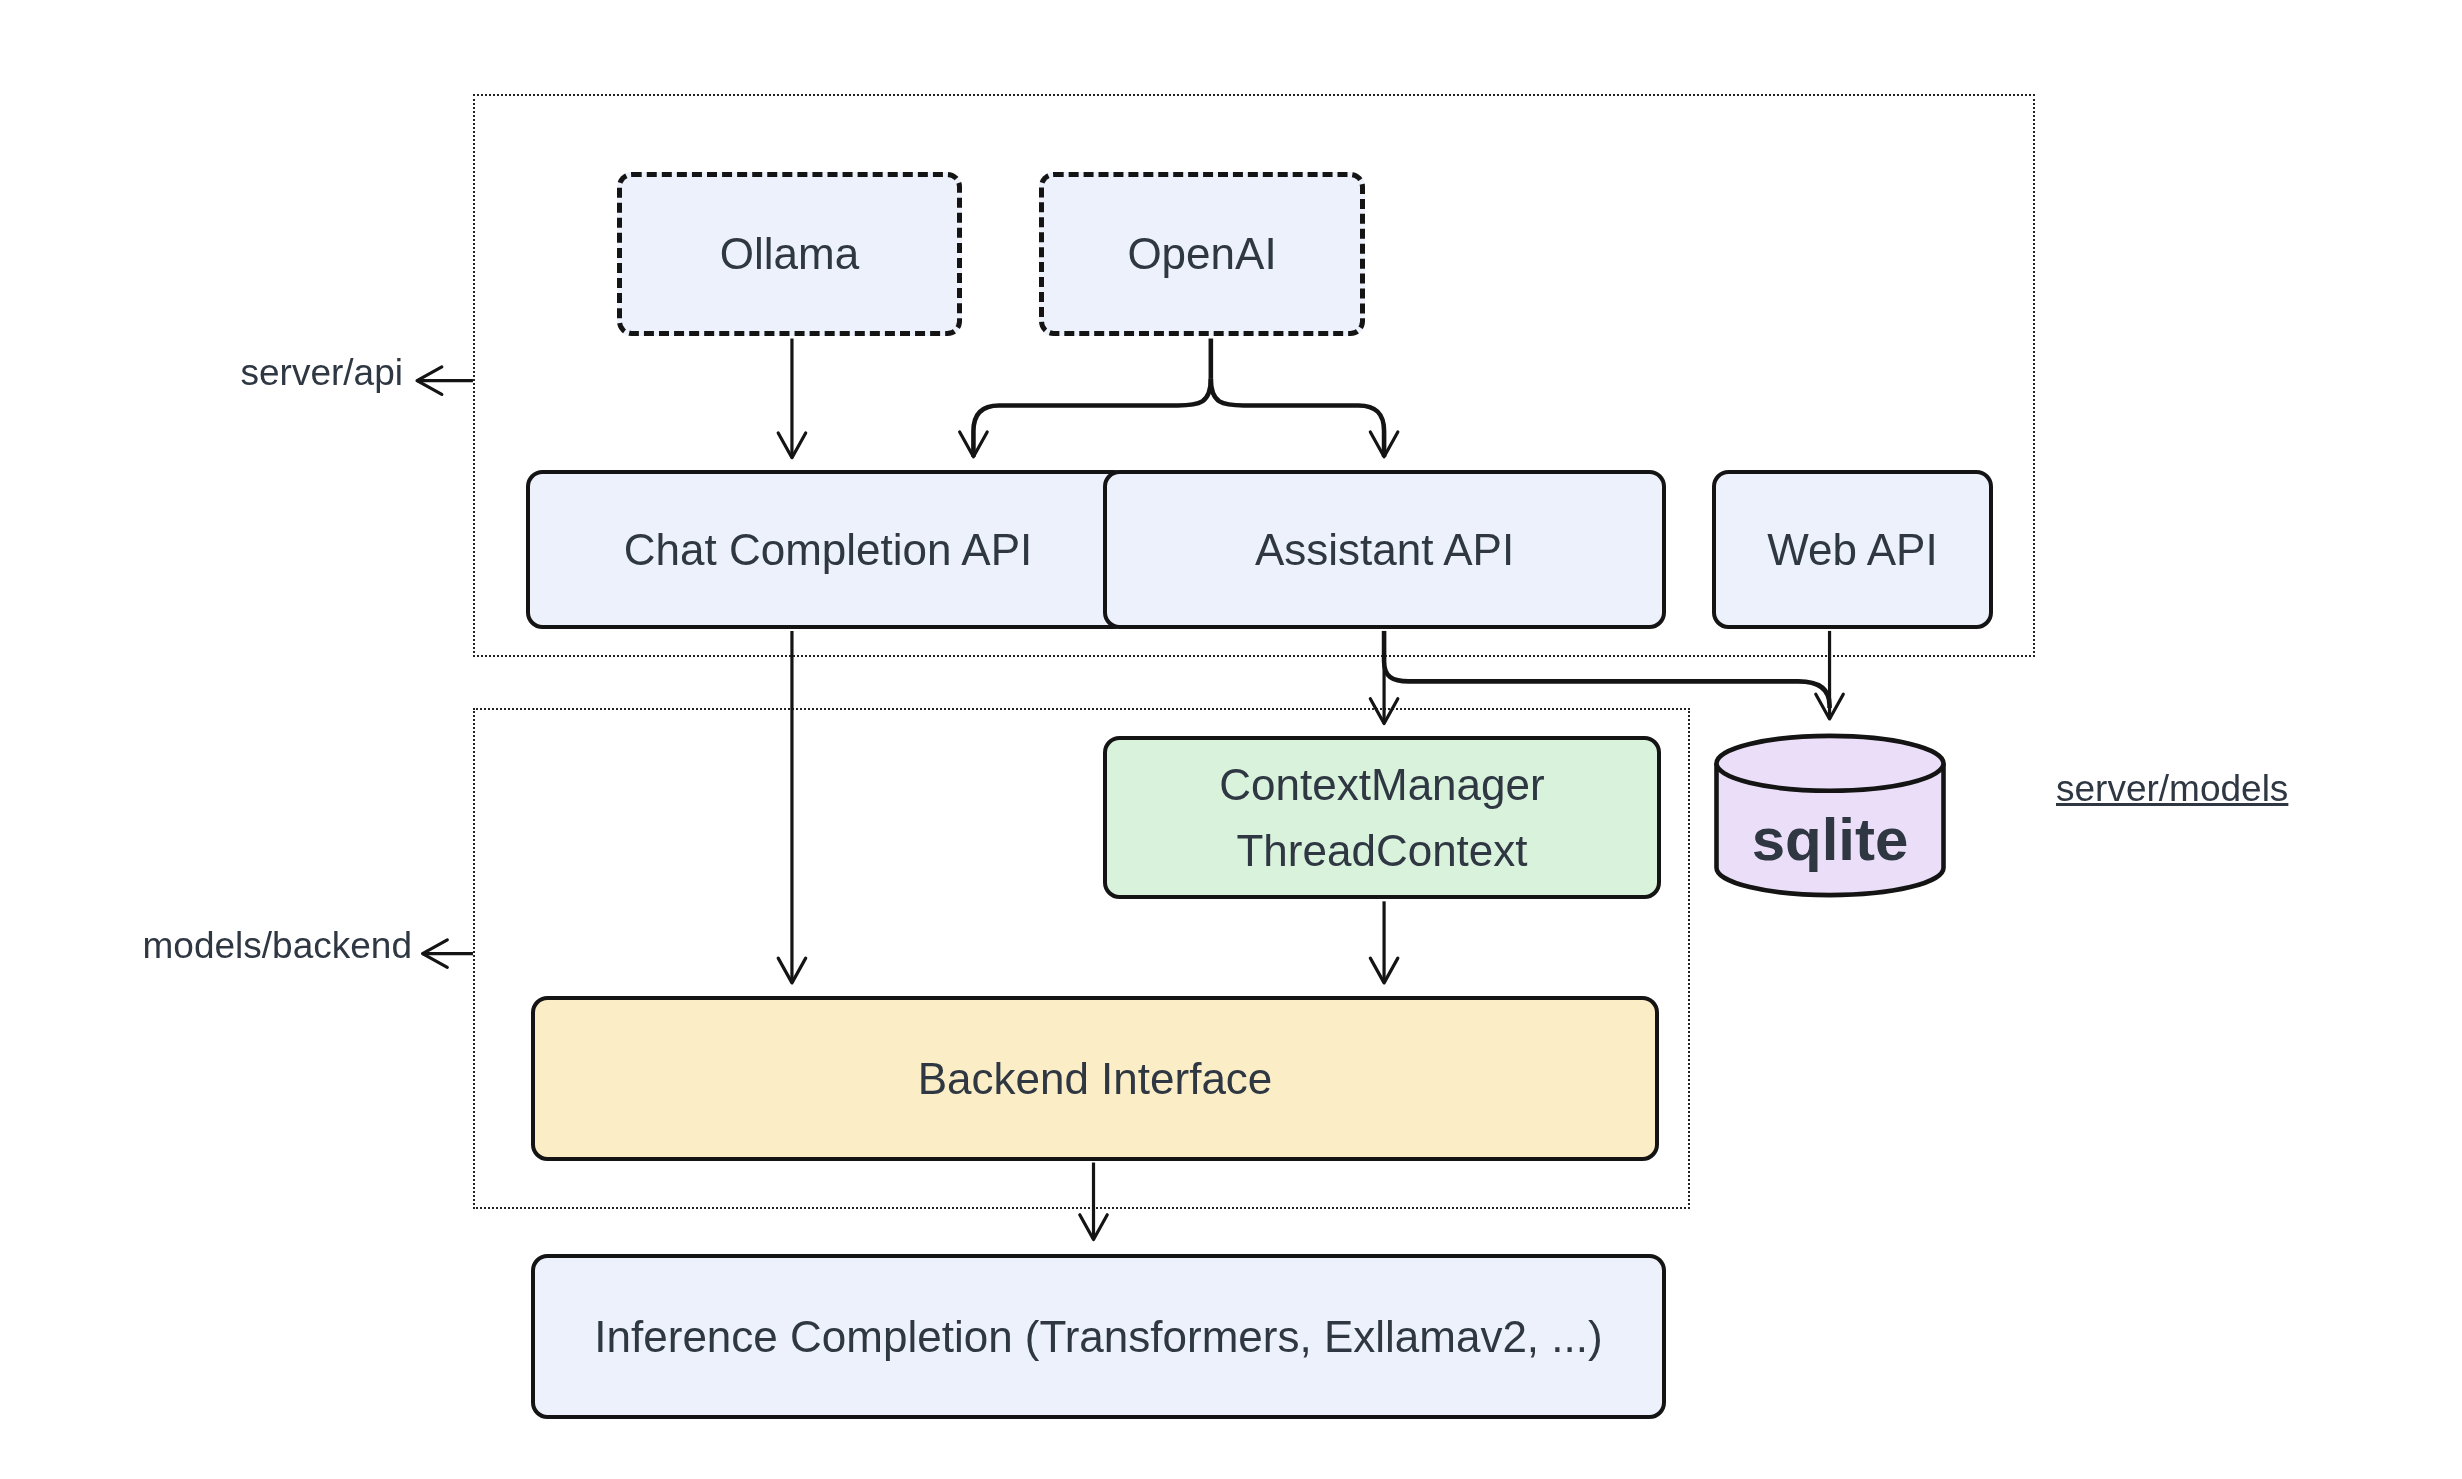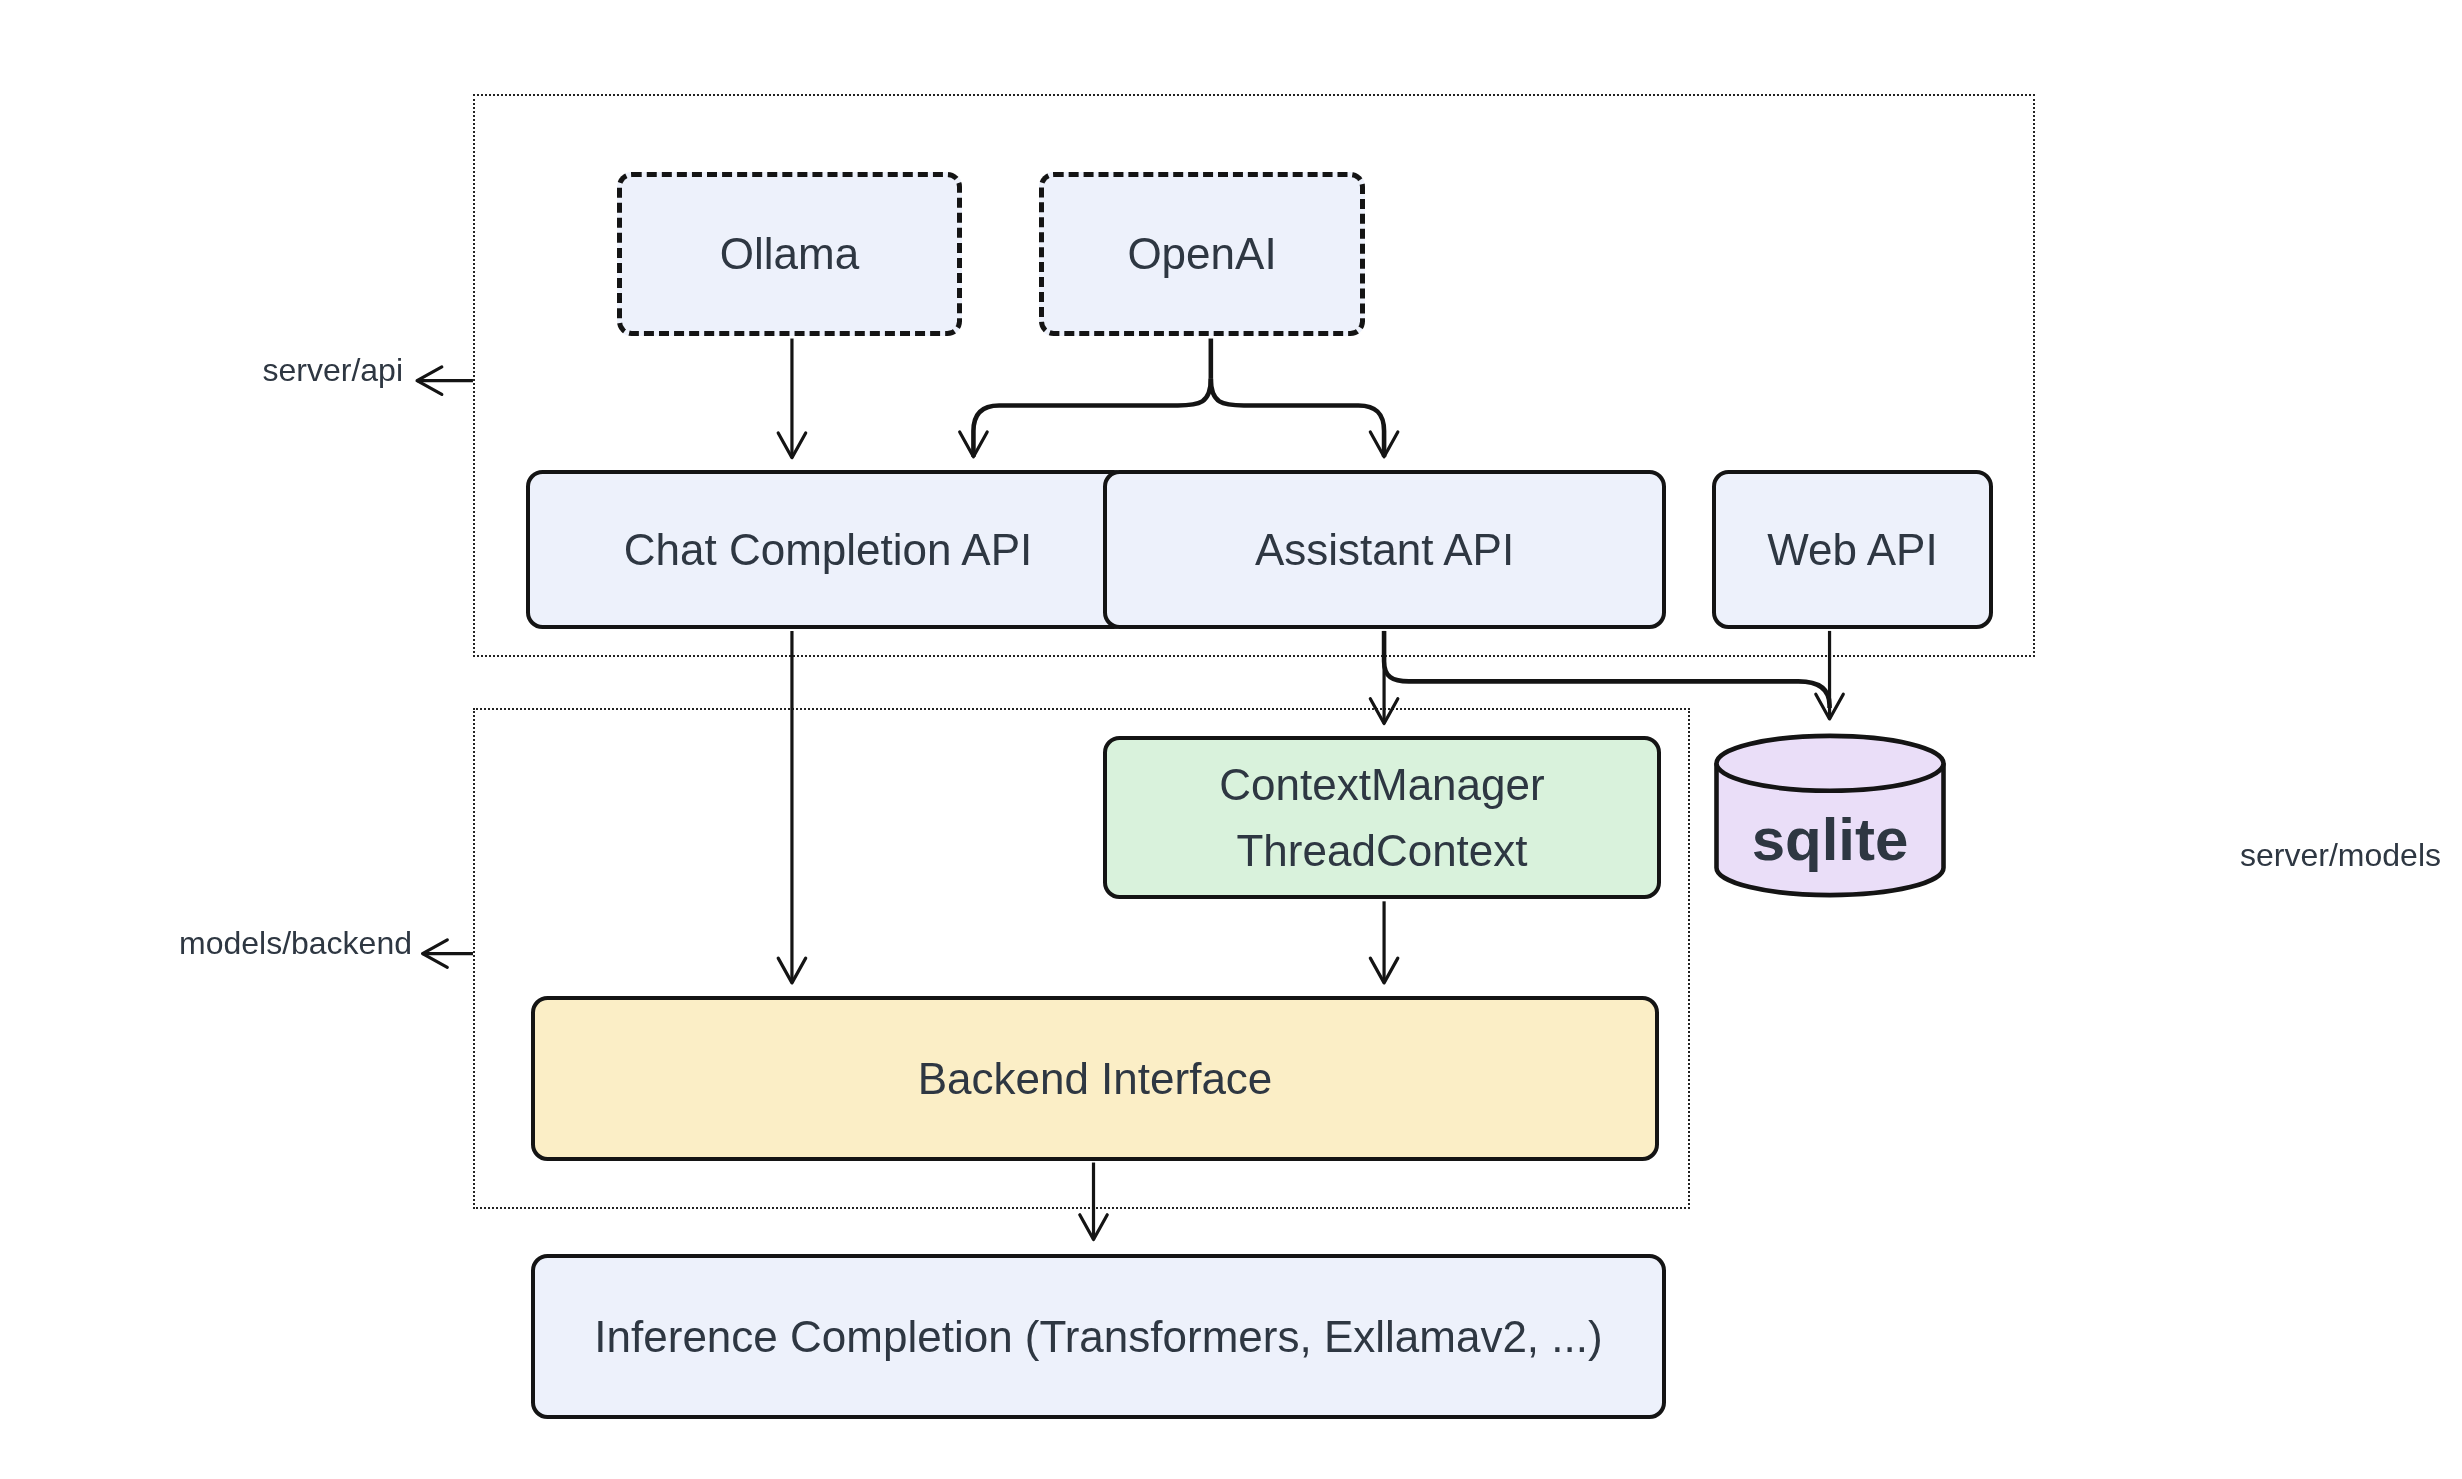"server/api" .side-label { font-size: 32px -> 37px }
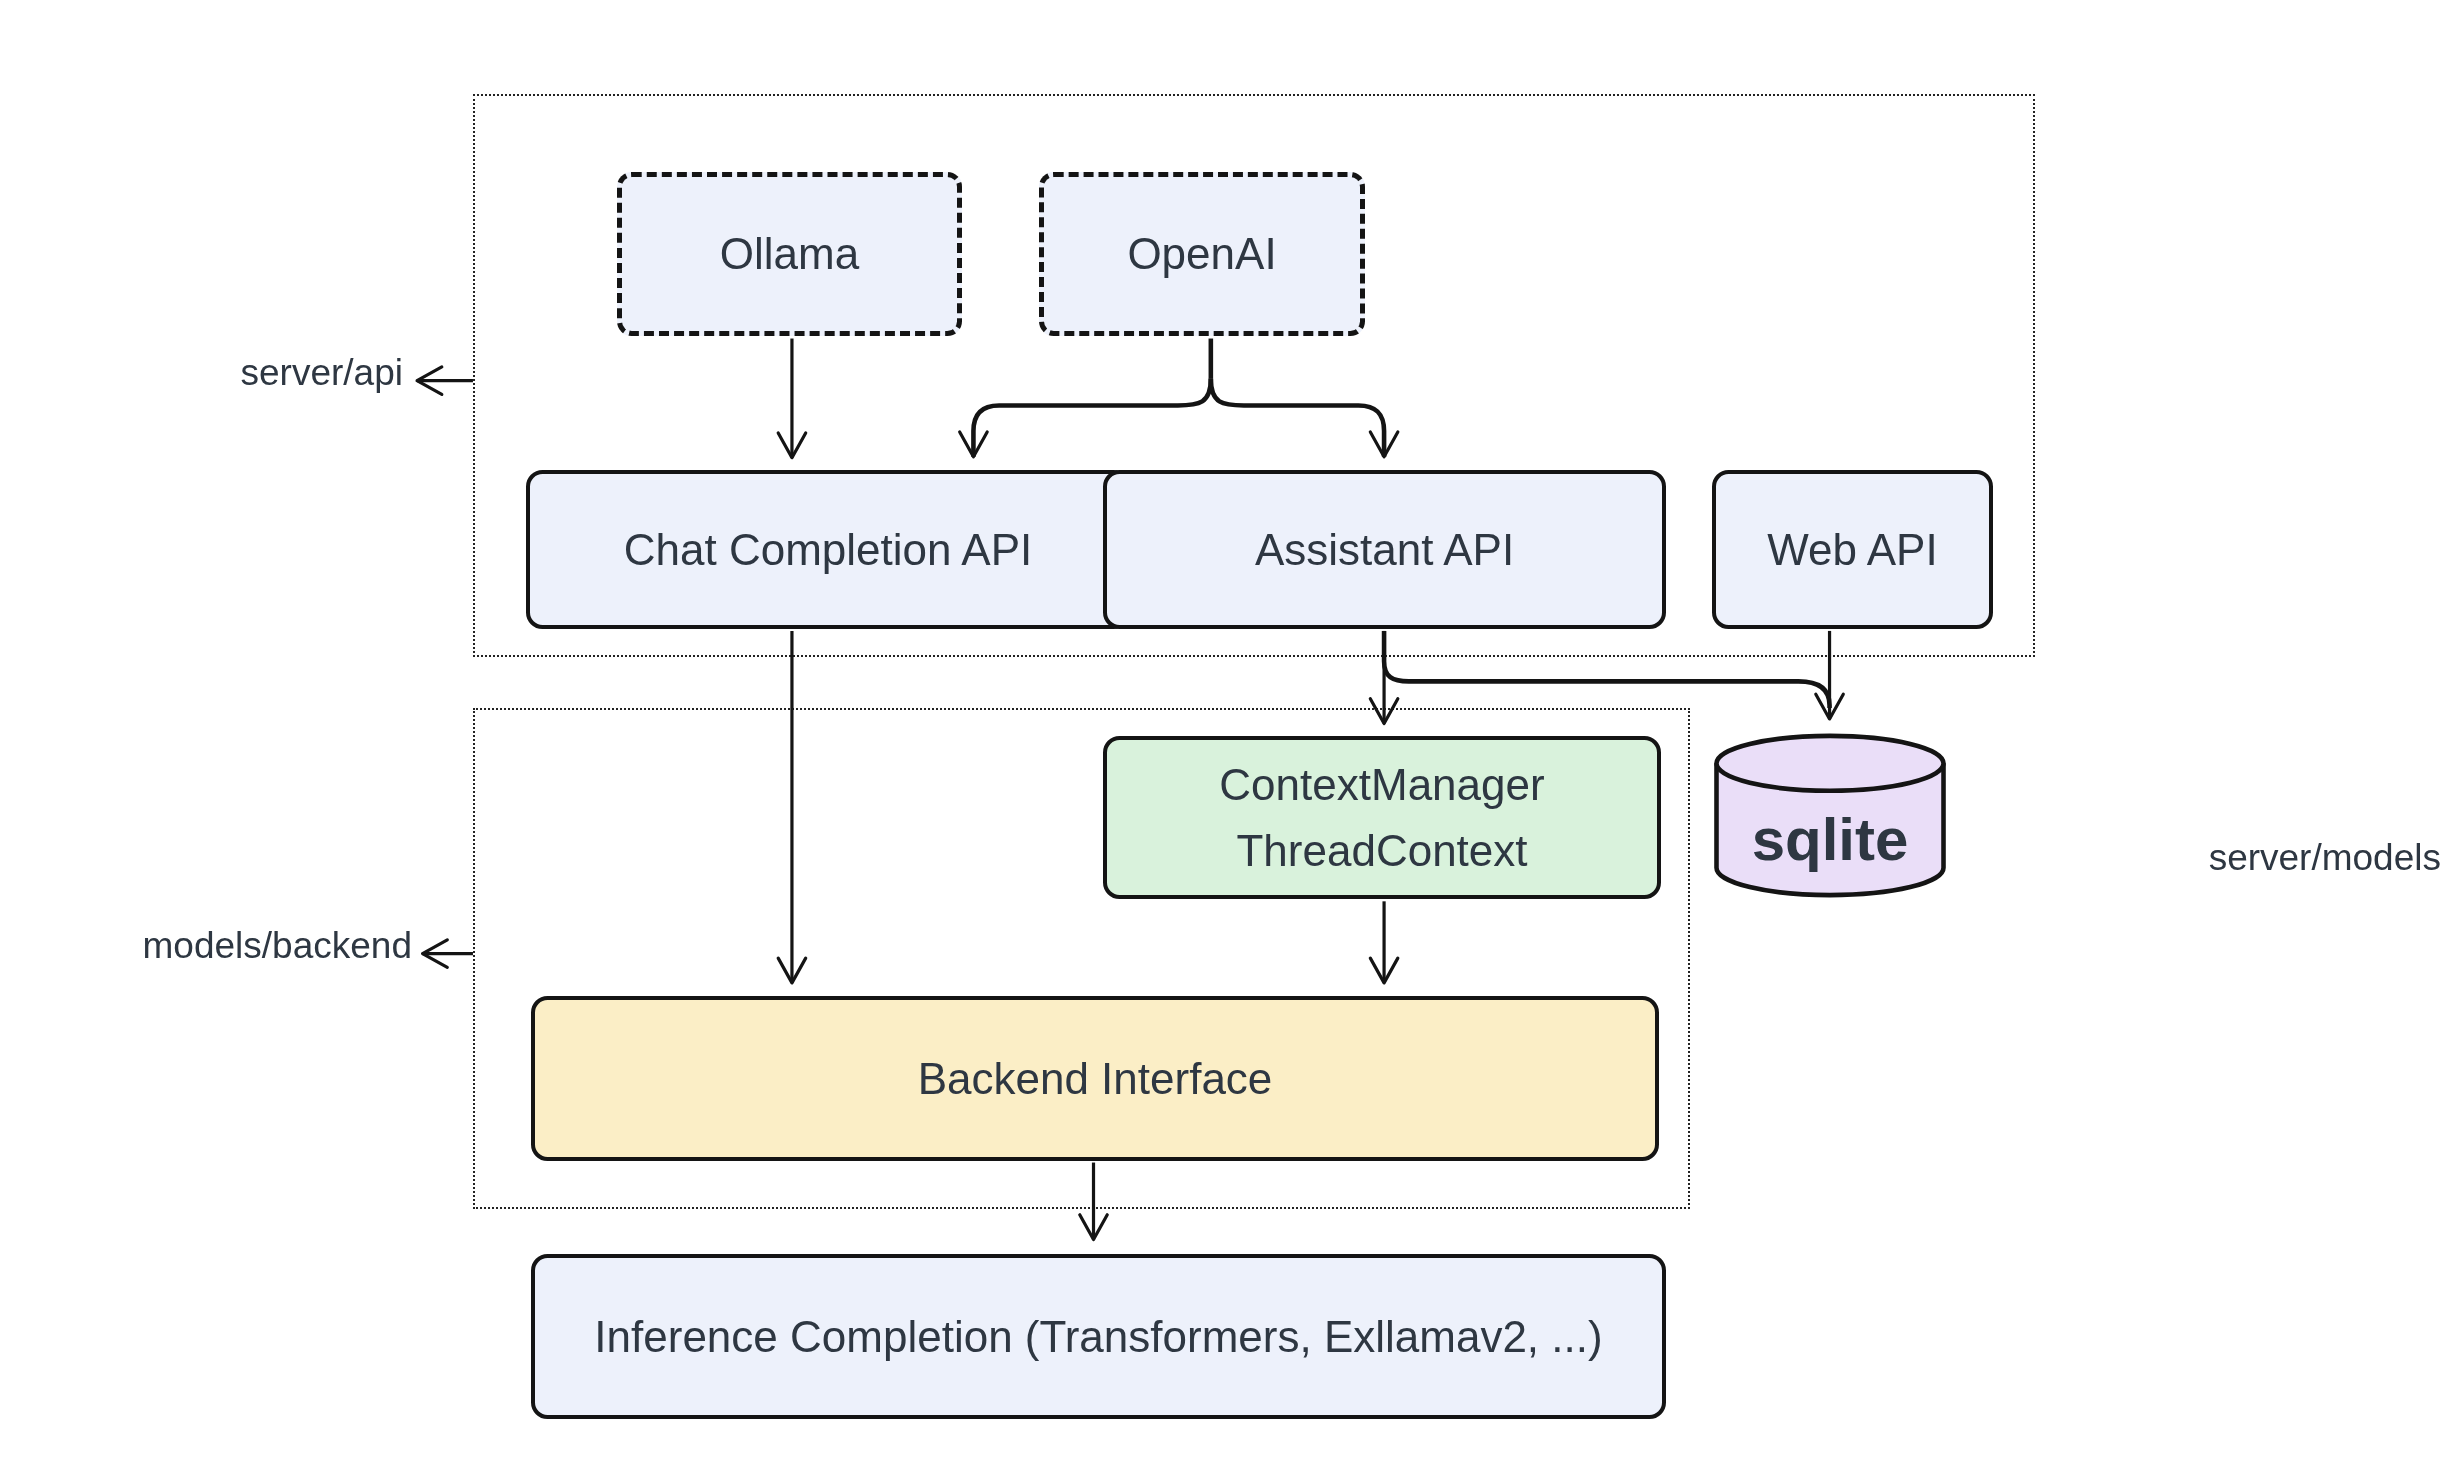"server/models" .label-models { text-align: right -> left; text-decoration: none -> underline; top: 837px -> 768px }
